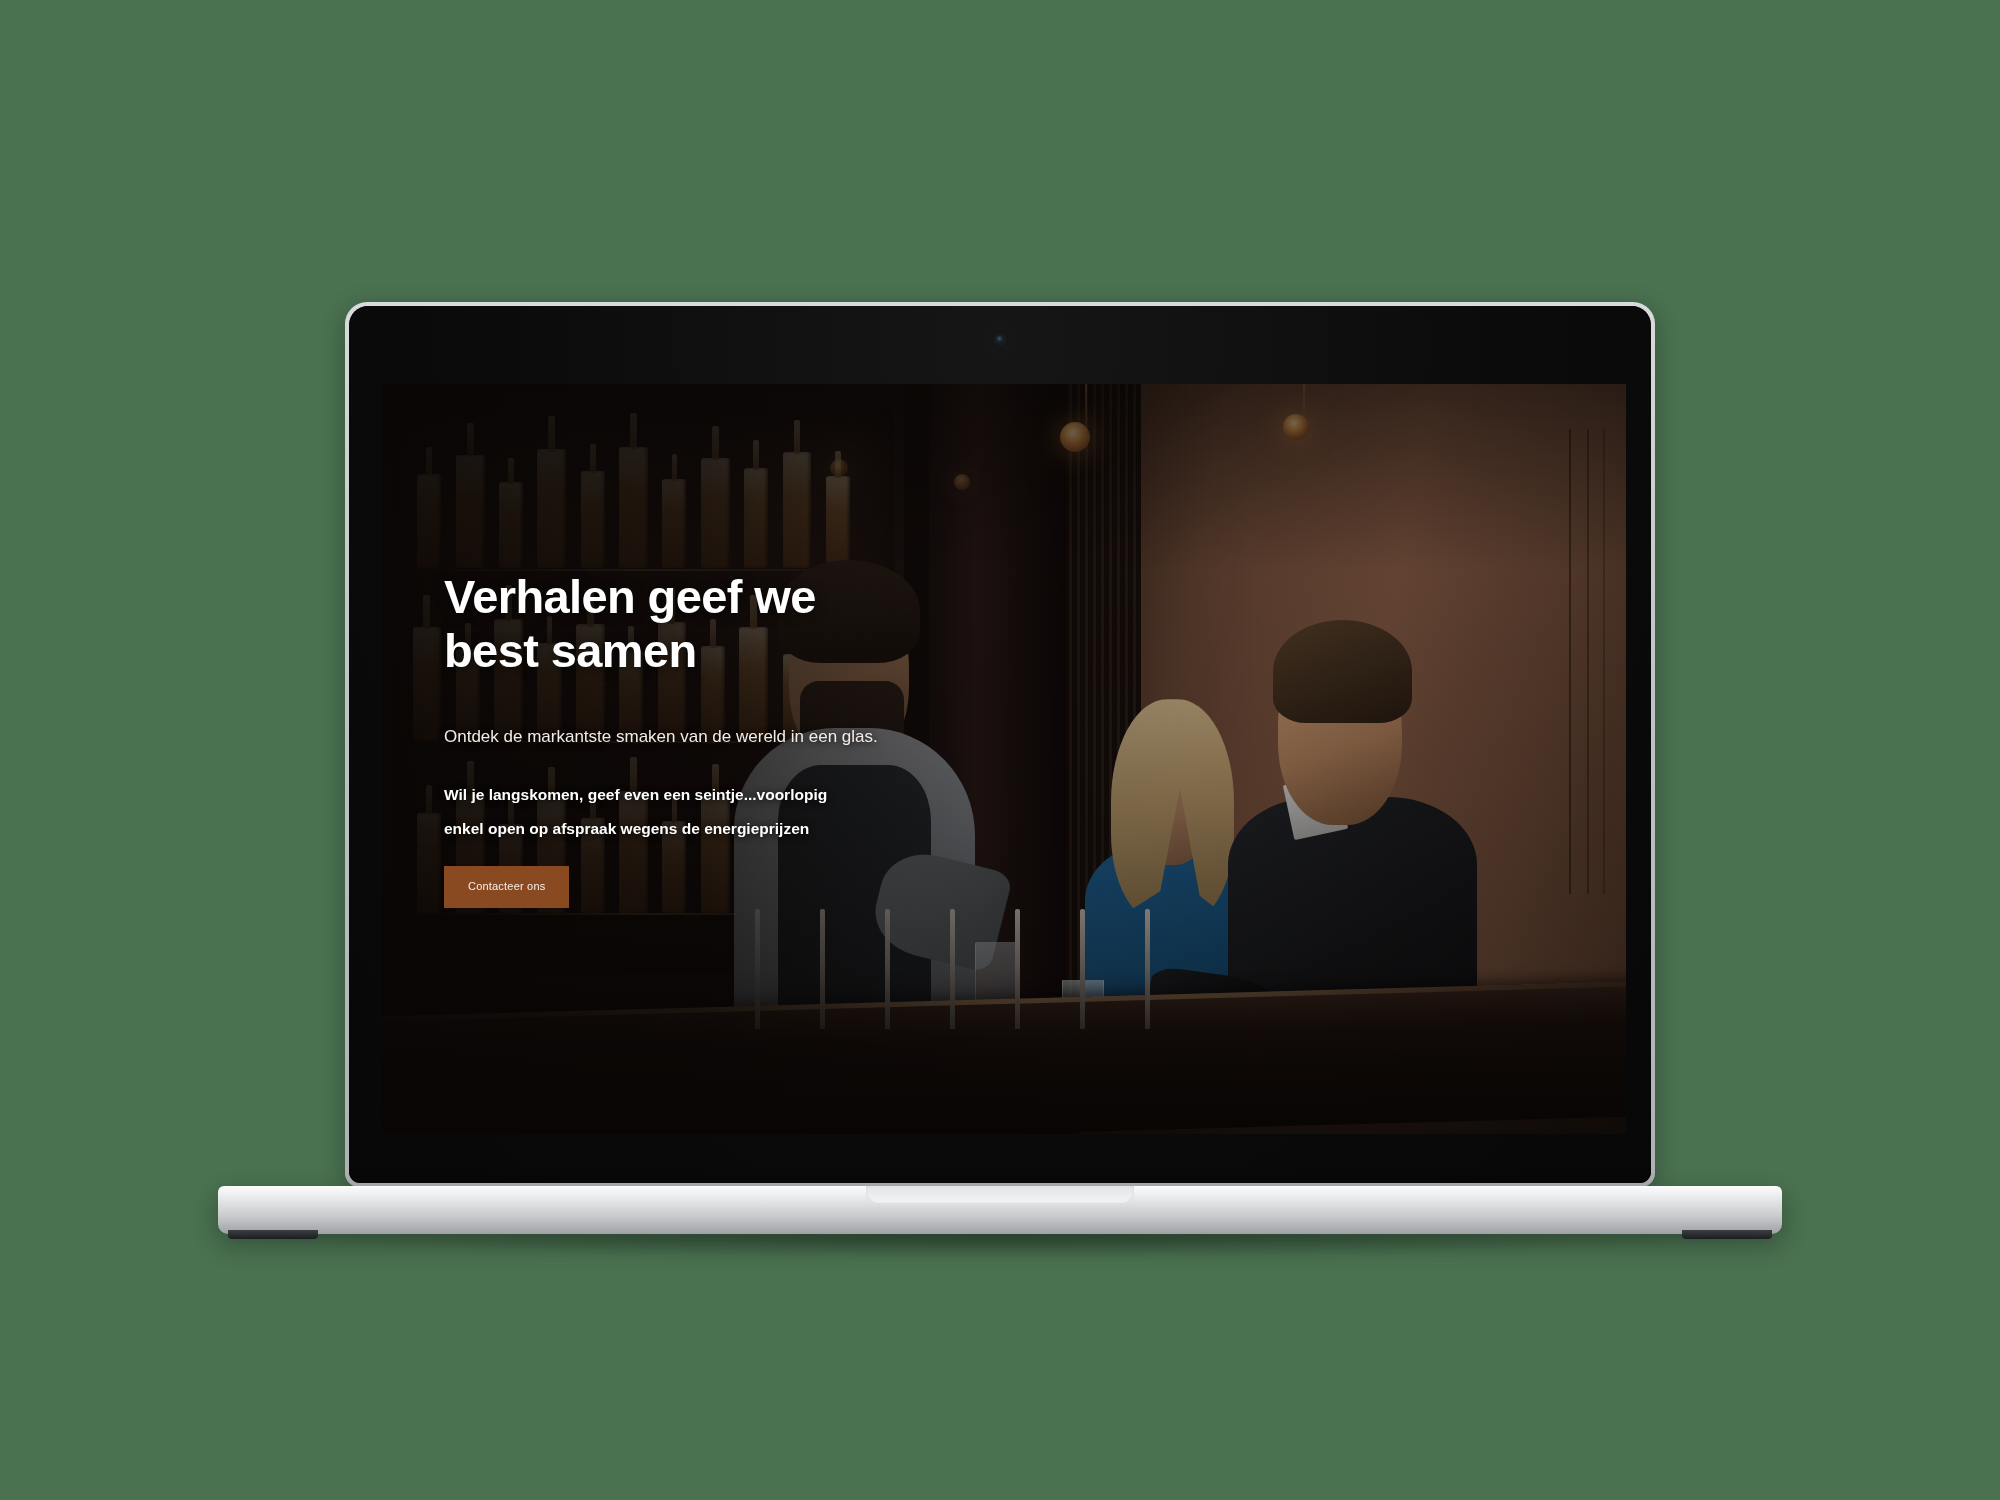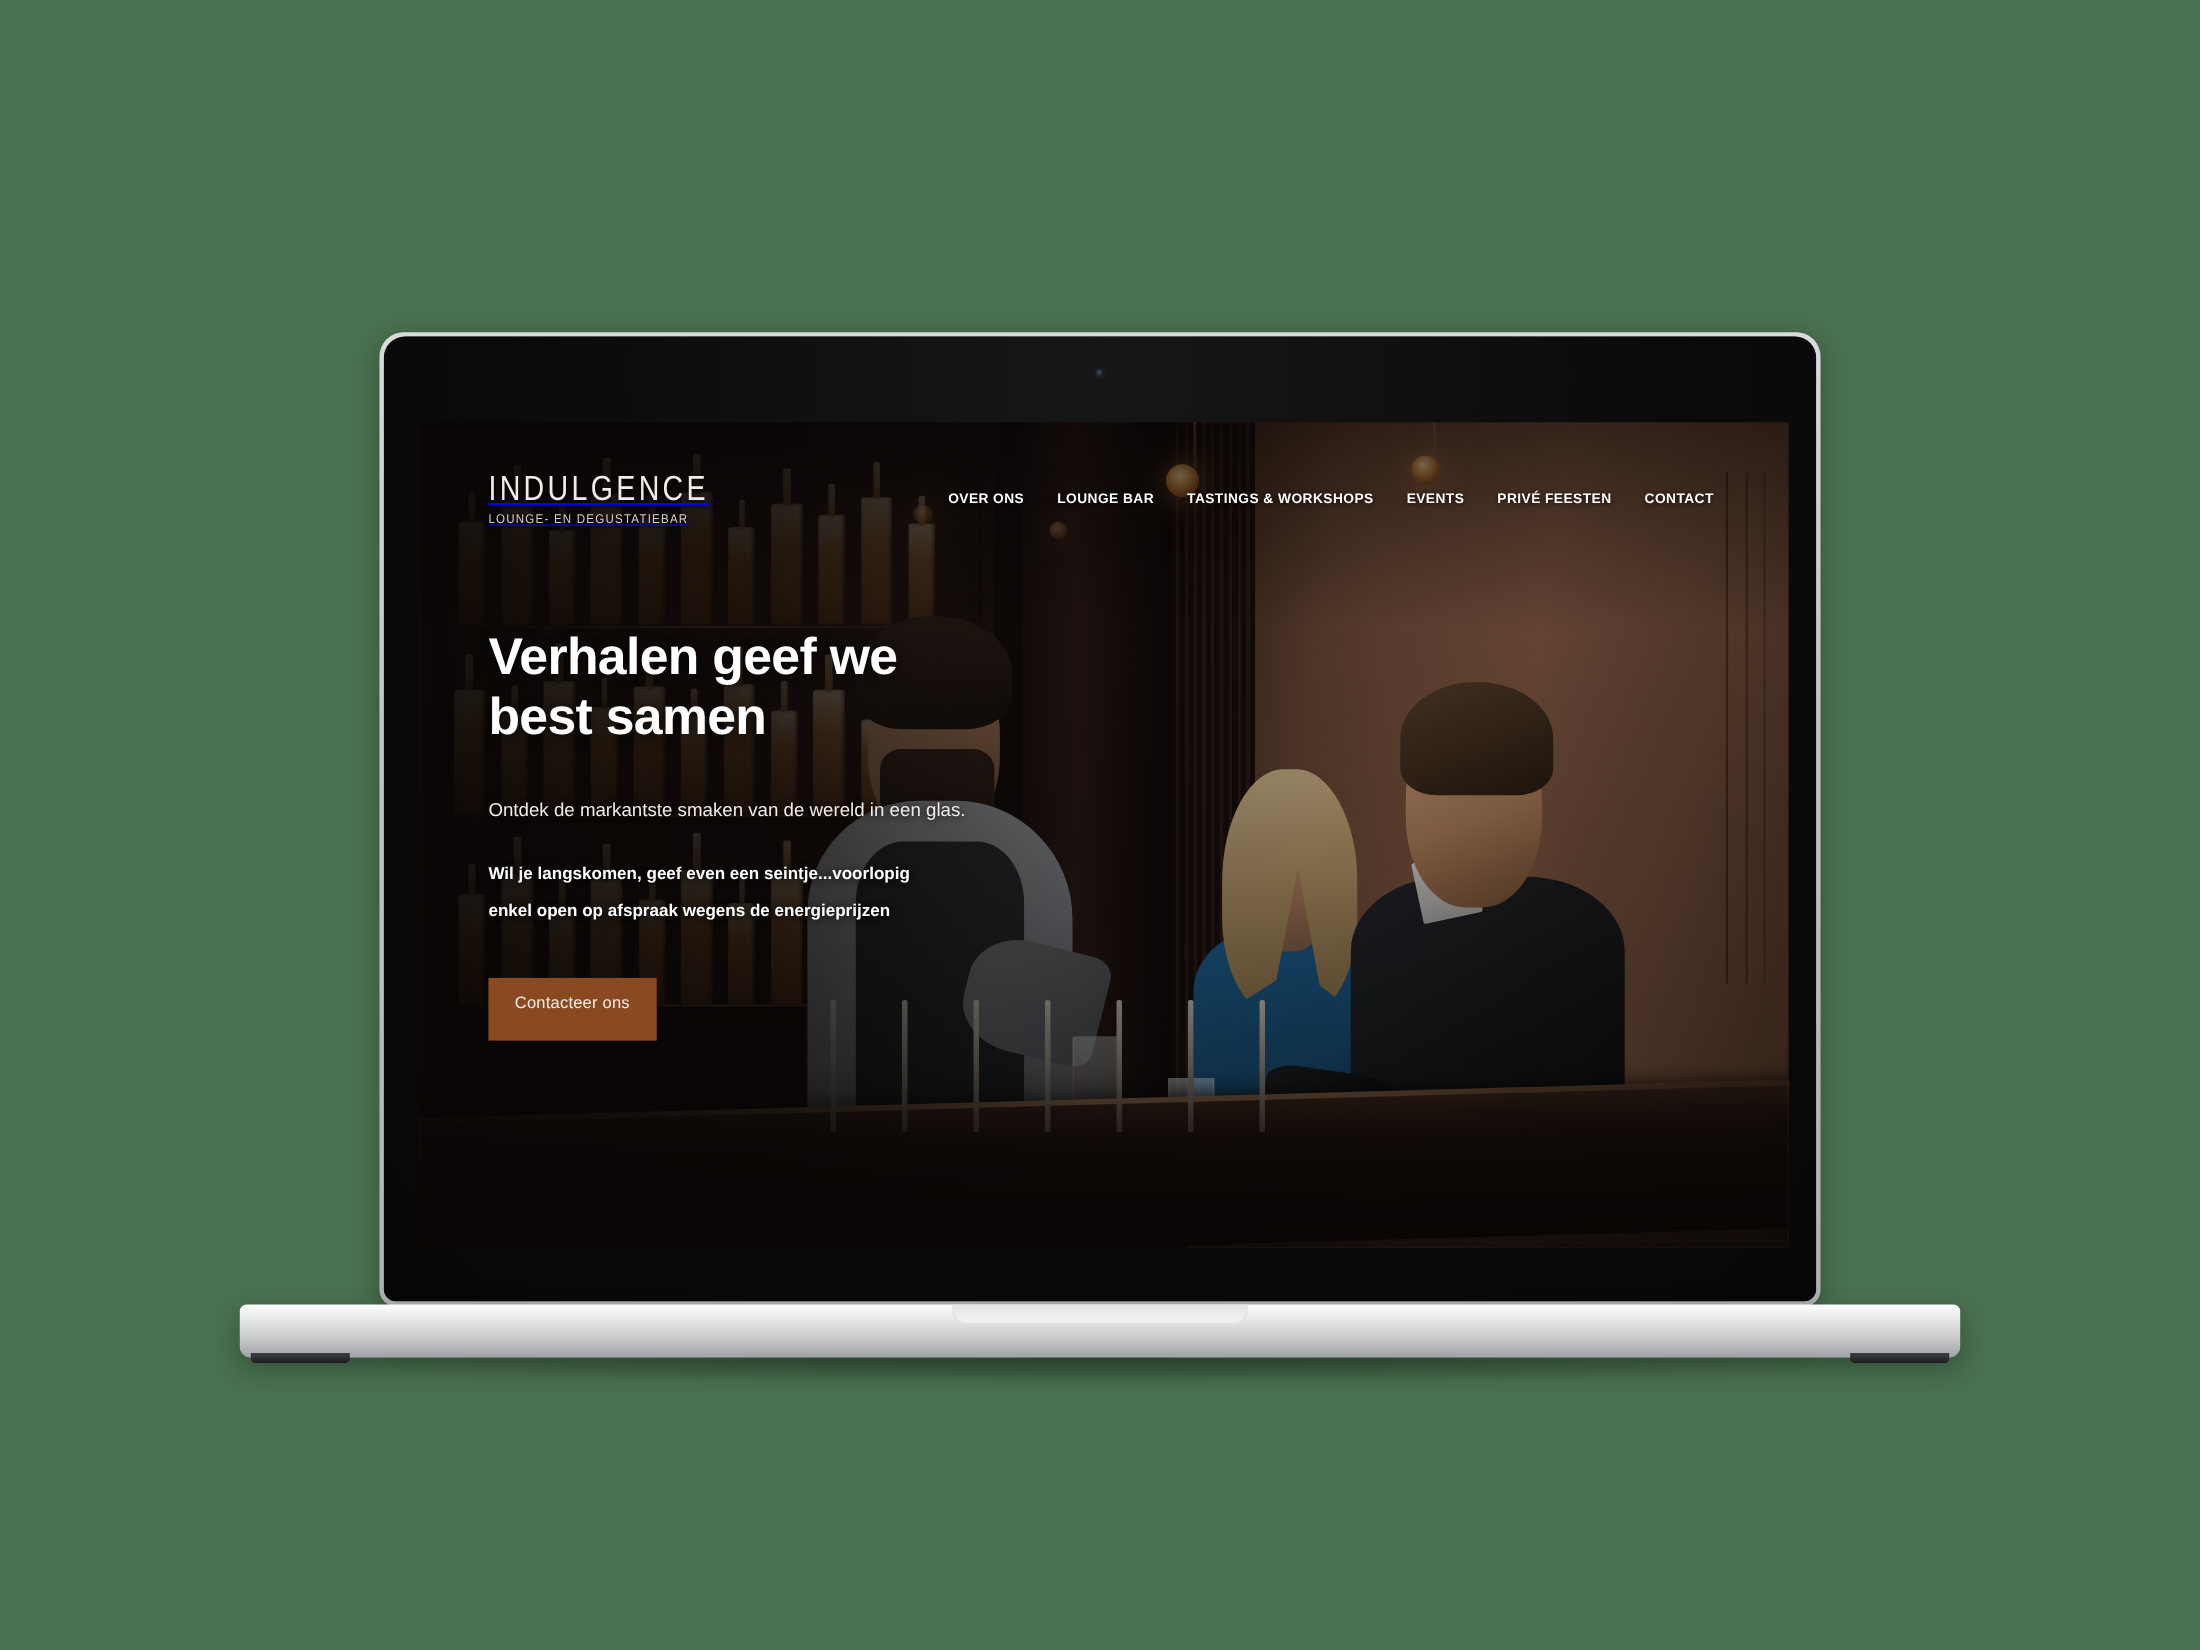"INDULGENCE" header.site-header { html: <header> <a> <span>INDULGENCE</span> <span>LOUNGE- EN DEGUSTATIEBAR</span> </a> <nav> <a>OVER ONS</a> <a>LOUNGE BAR</a> <a>TASTINGS &amp; WORKSHOPS</a> <a>EVENTS</a> <a>PRIVÉ FEESTEN</a> <a>CONTACT</a> </nav> </header> -> none }
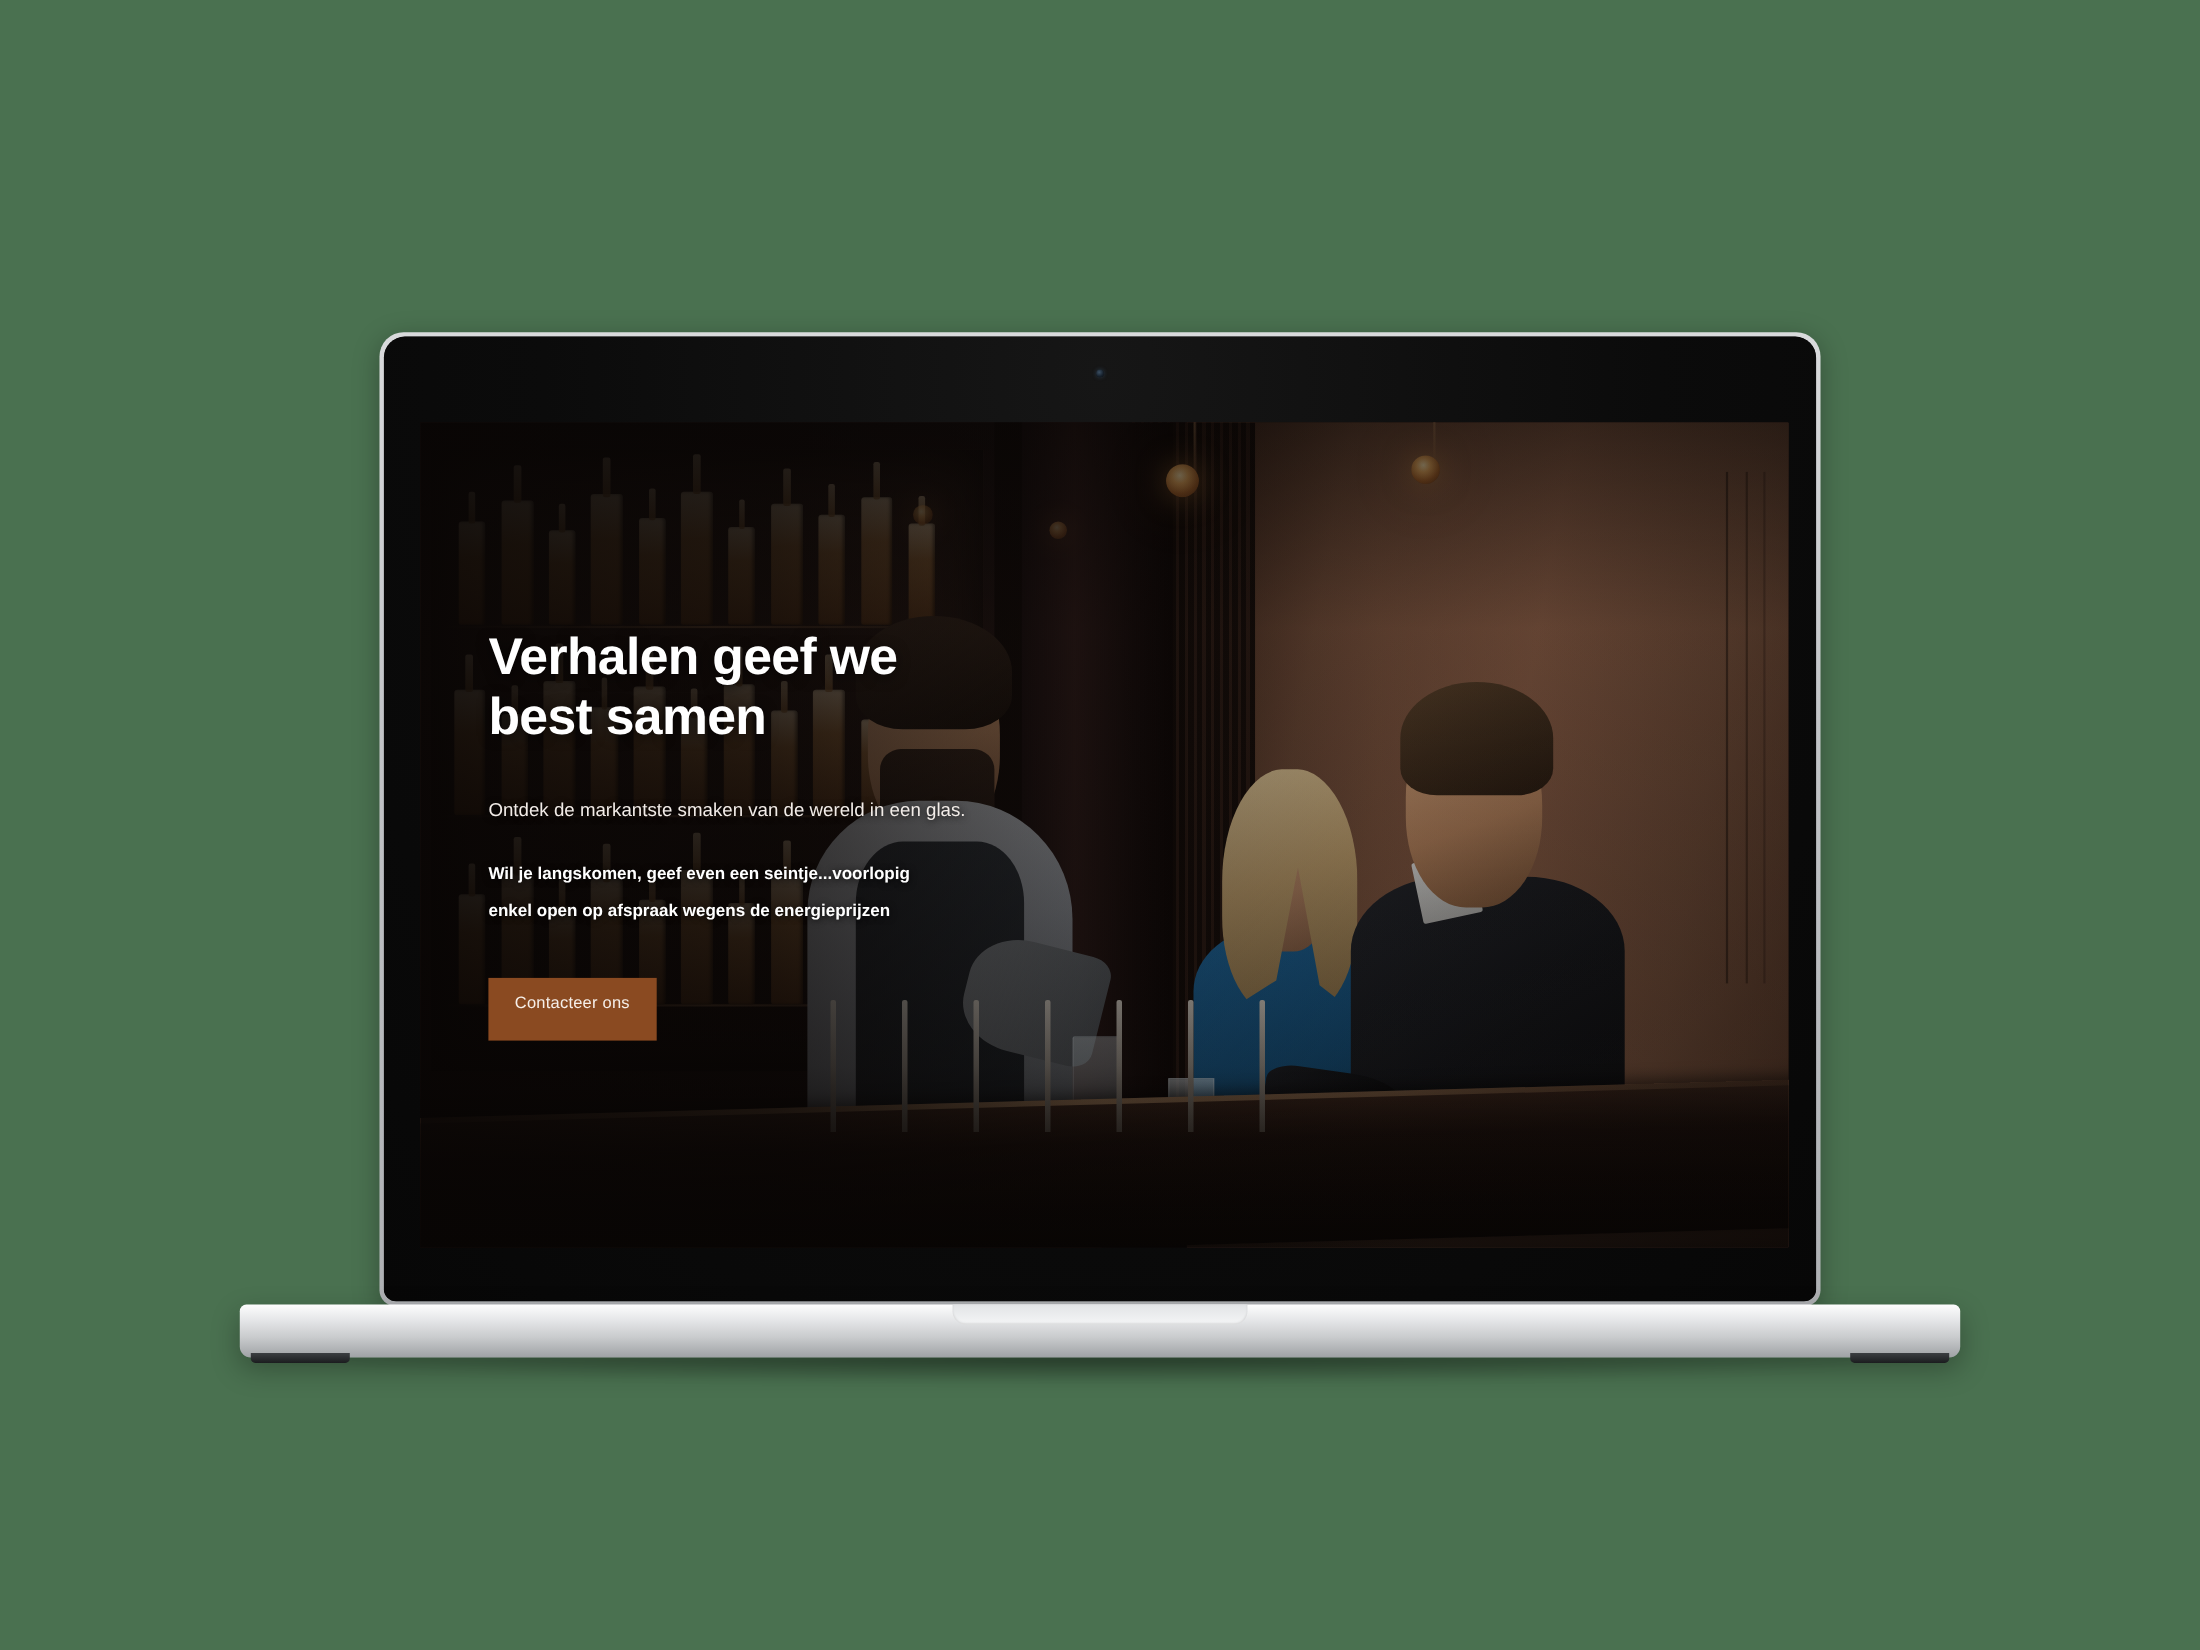"Contacteer ons" .cta { font-size: 15px -> 11px; margin-top: 43px -> 20px; padding: 14px 24px 26px 24px -> 14px 24px 16px 24px }
